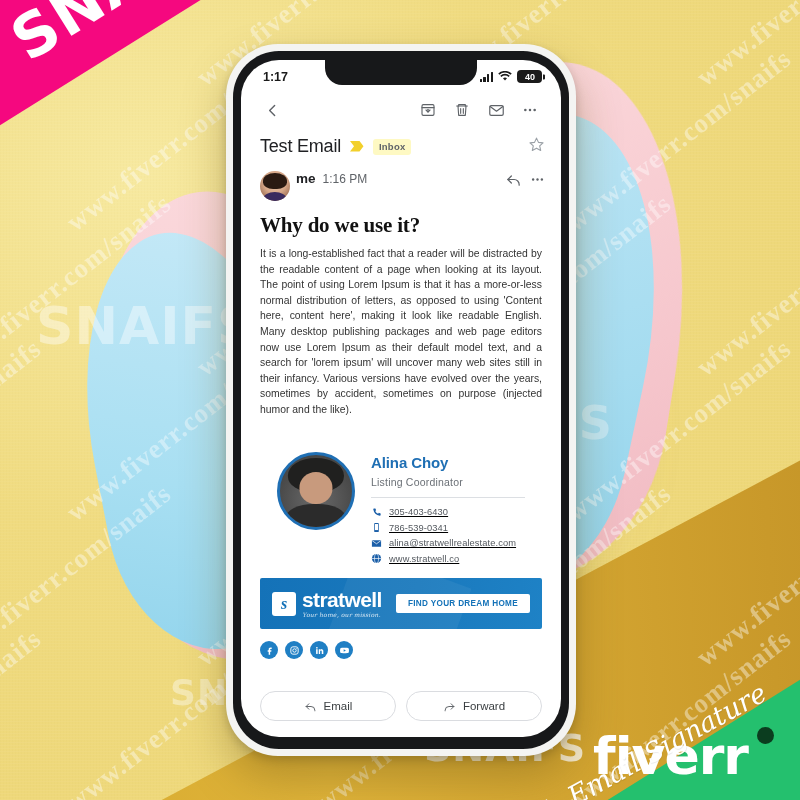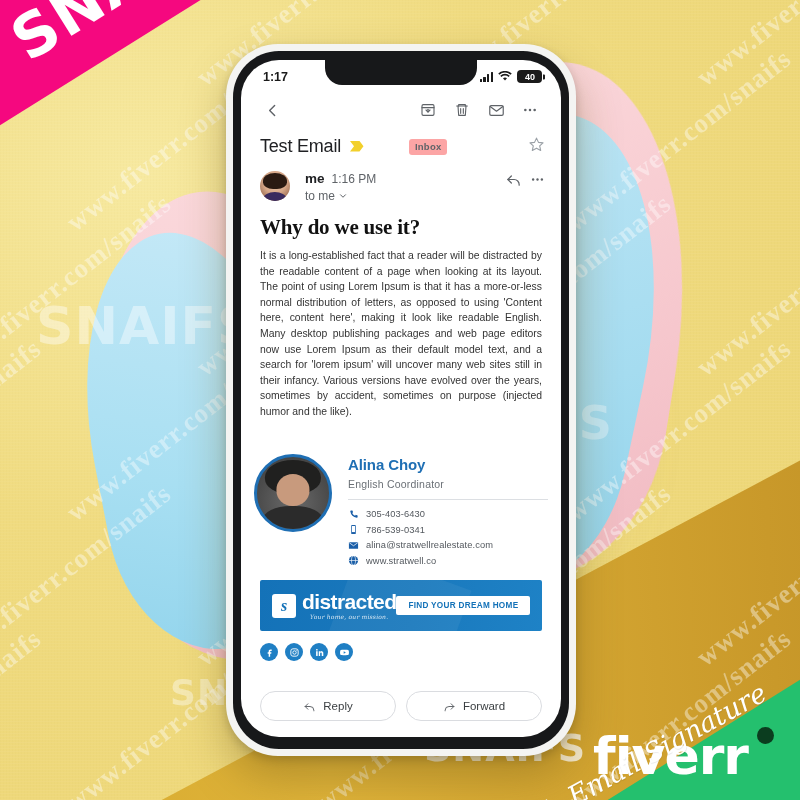"Inbox" .inbox-chip { background: #fca5a5 -> #fef9c3; margin-left: 36px -> none }
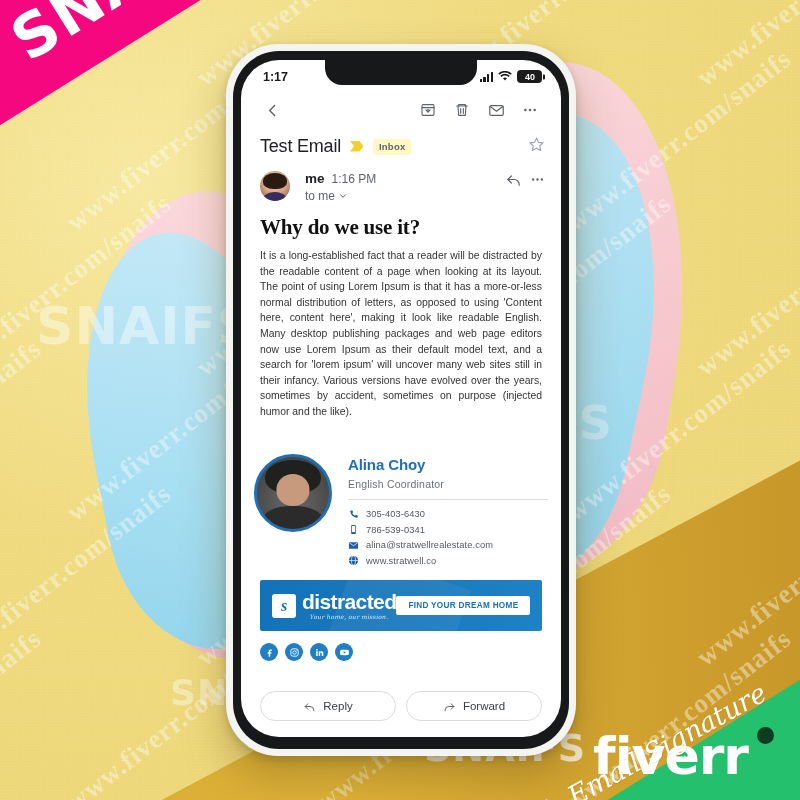"me" .sender-row { gap: 15px -> 6px }
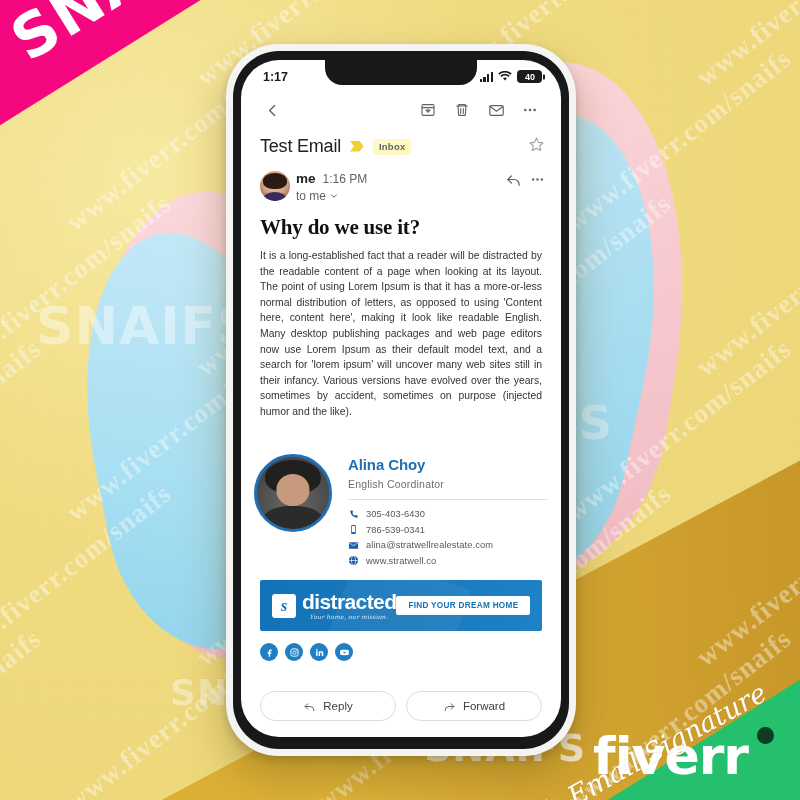"to me" div.sender-line2 { html: <div> <span>to me</span> <svg> <polyline></polyline> </svg> </div> -> none }
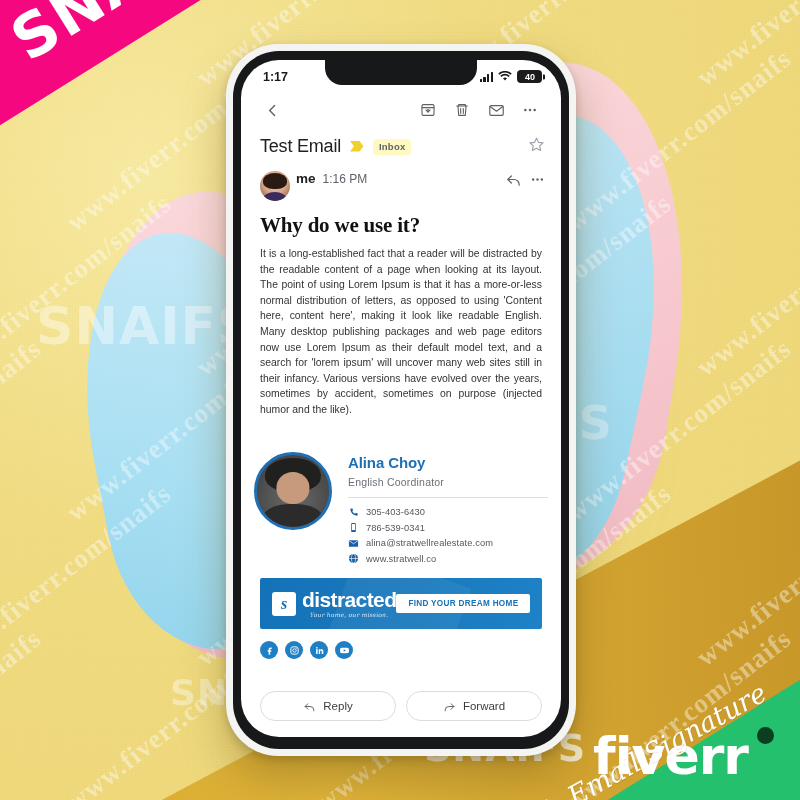"Alina Choy" .sig { padding: 0 13px -> 0 36px }
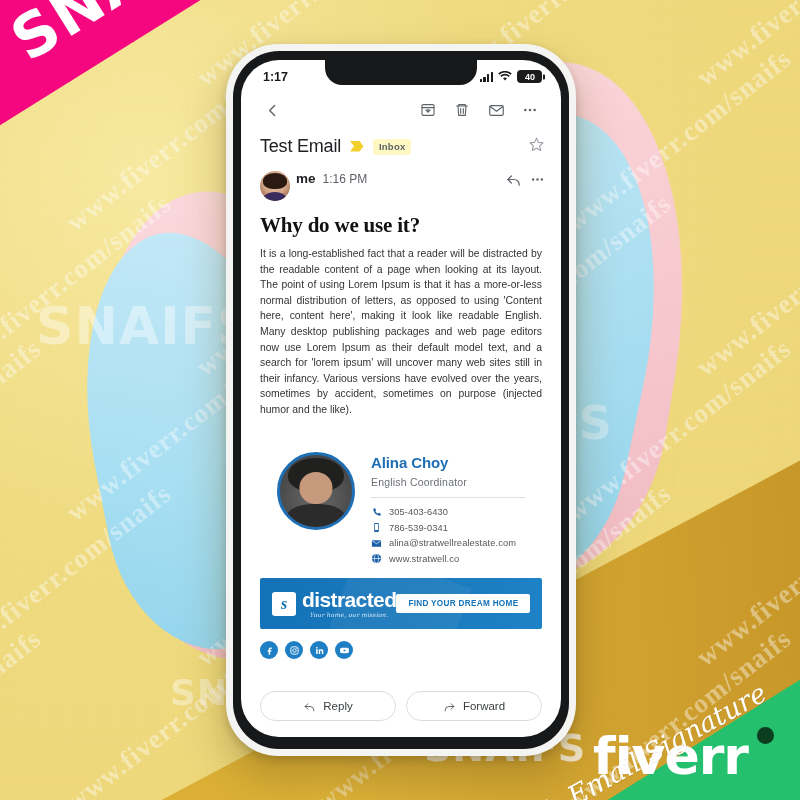"English Coordinator" div.sig-role { text: English -> Listing }
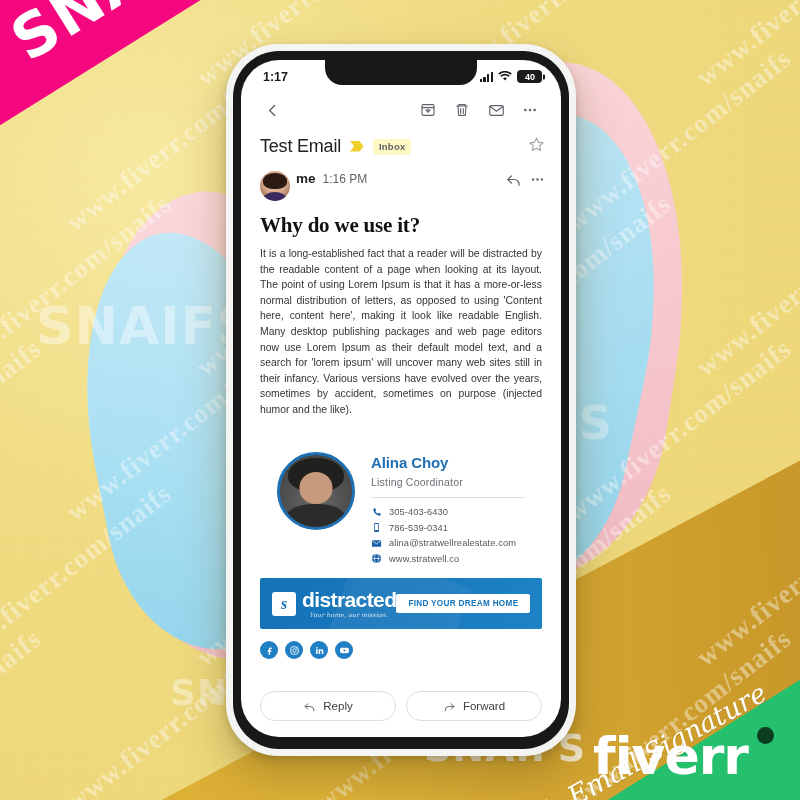"305-403-6430" .sig-row { text-decoration: none -> underline }
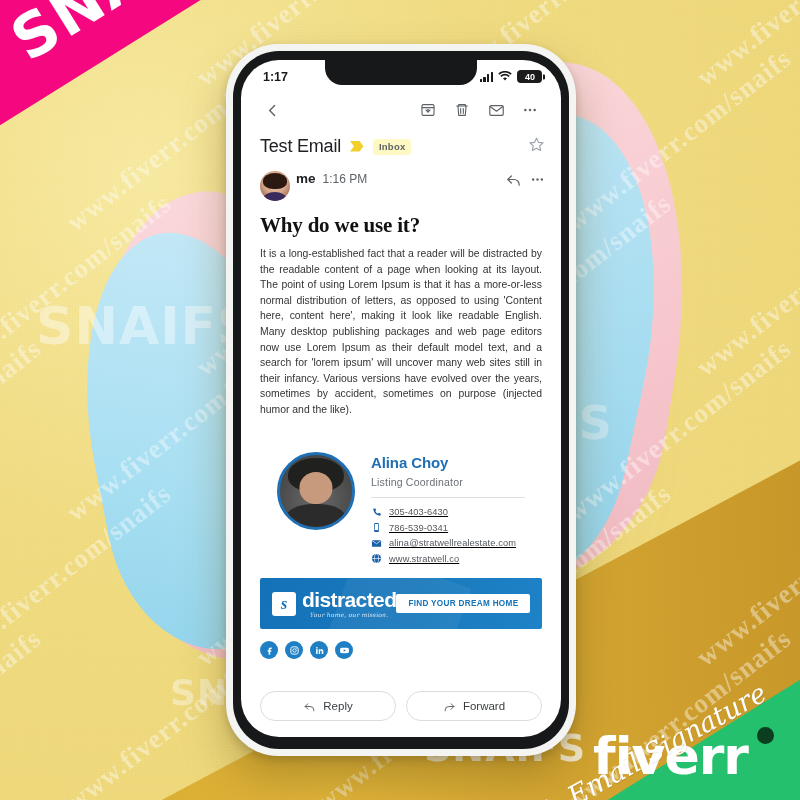"distracted" div.brand-name { text: distracted -> stratwell }
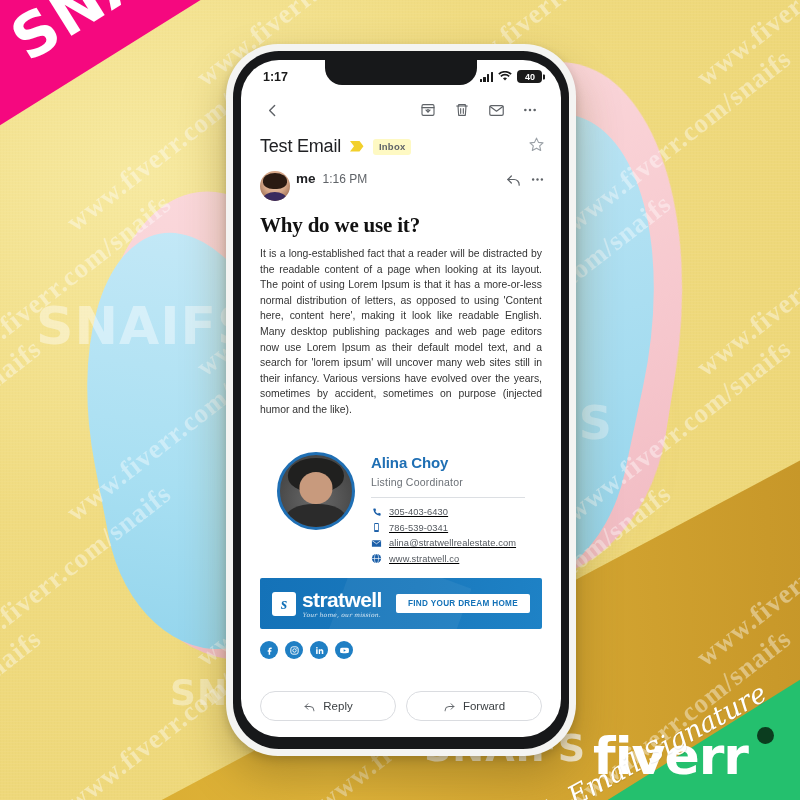"Reply" span { text: Reply -> Email }
